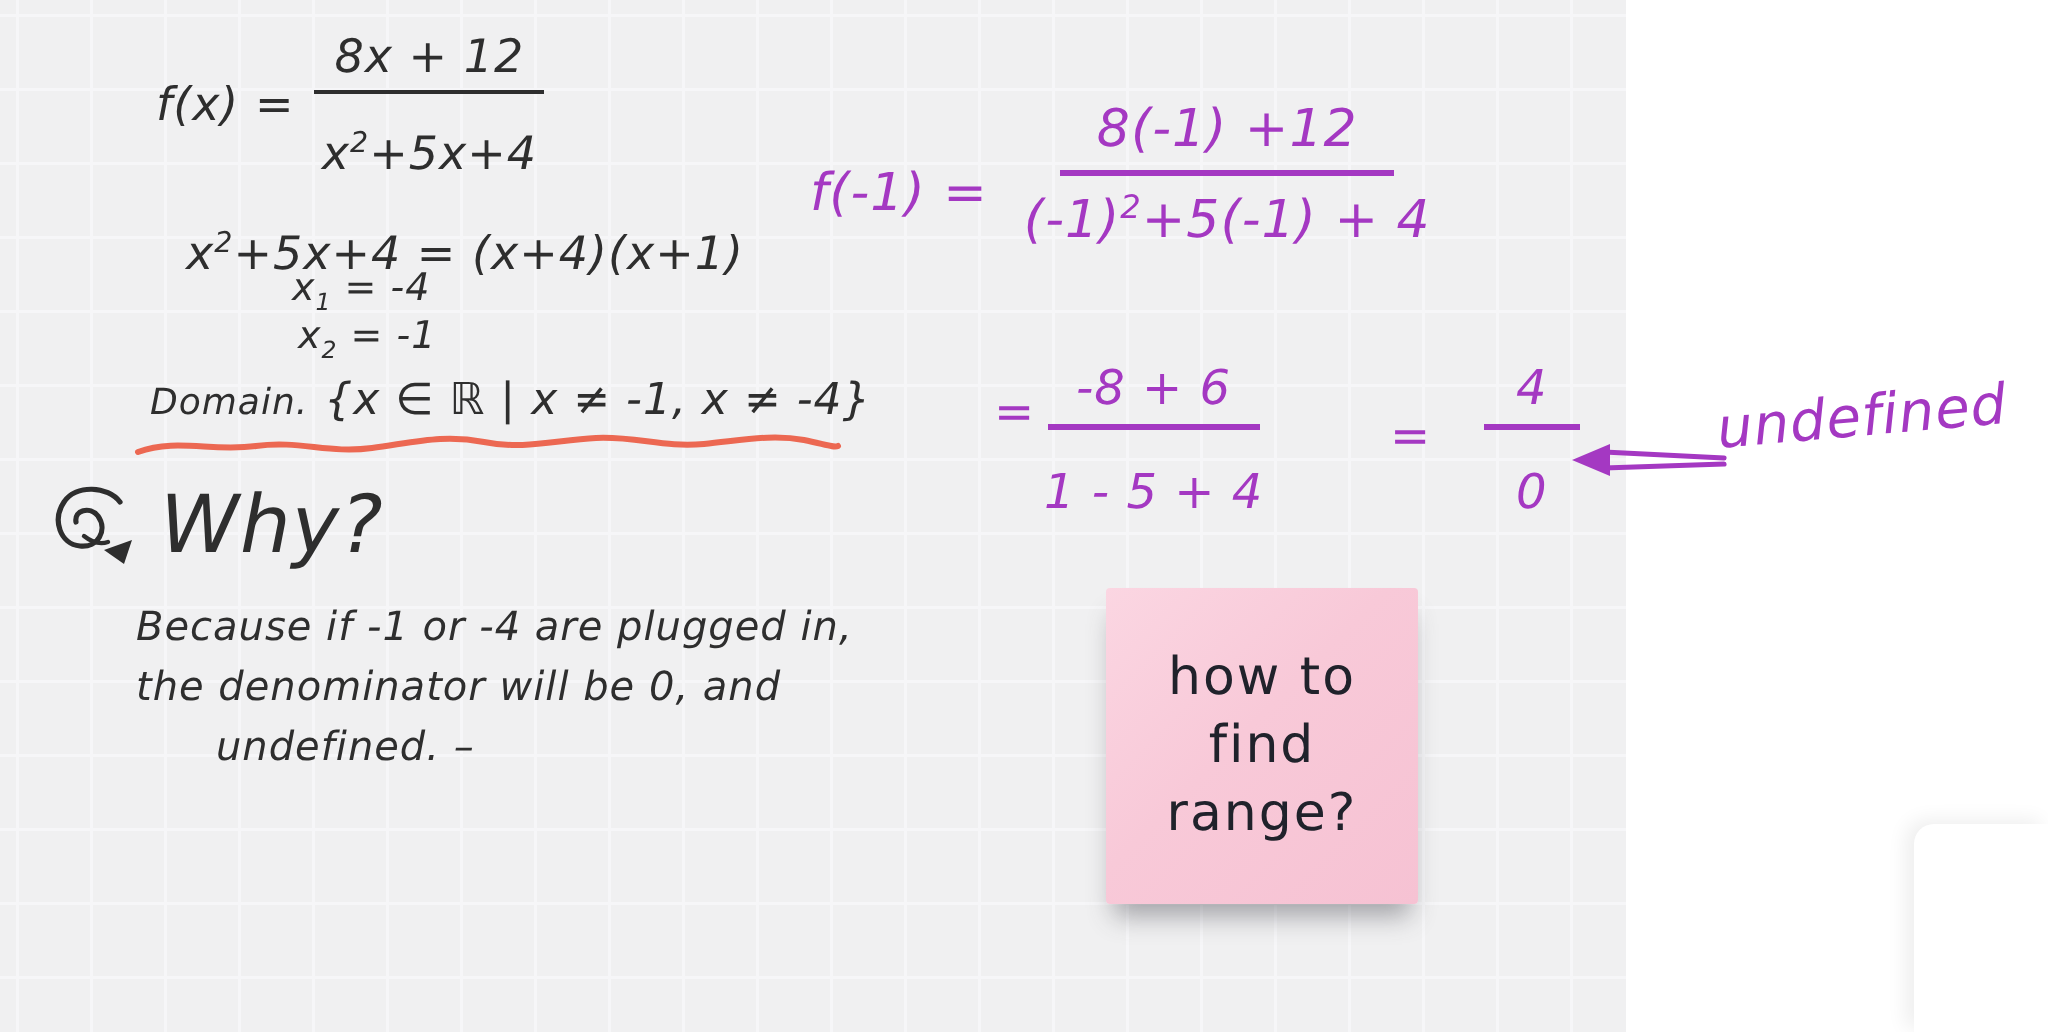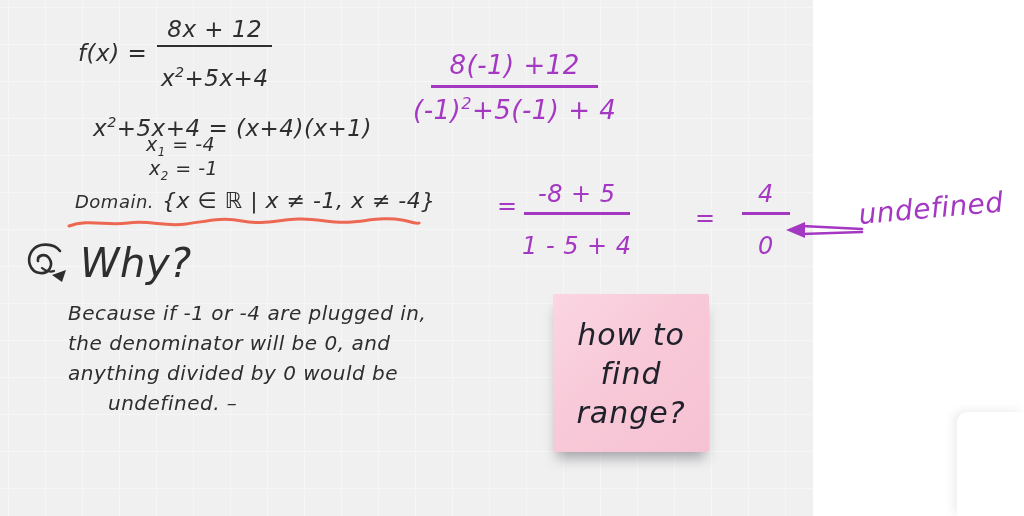"f(-1) =" span { html: none -> <span>f(-1) =</span> }
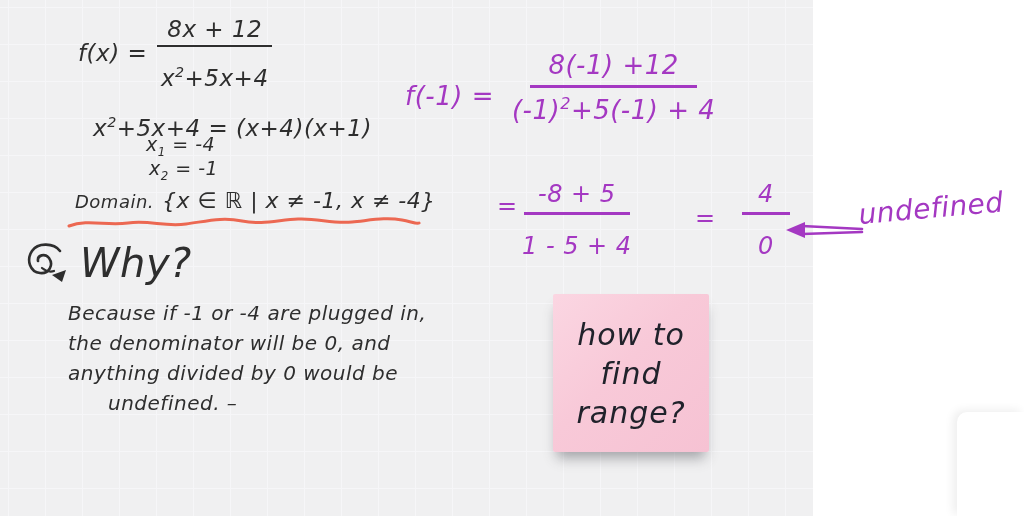"-8 + 5" span.num { text: 5 -> 6 }
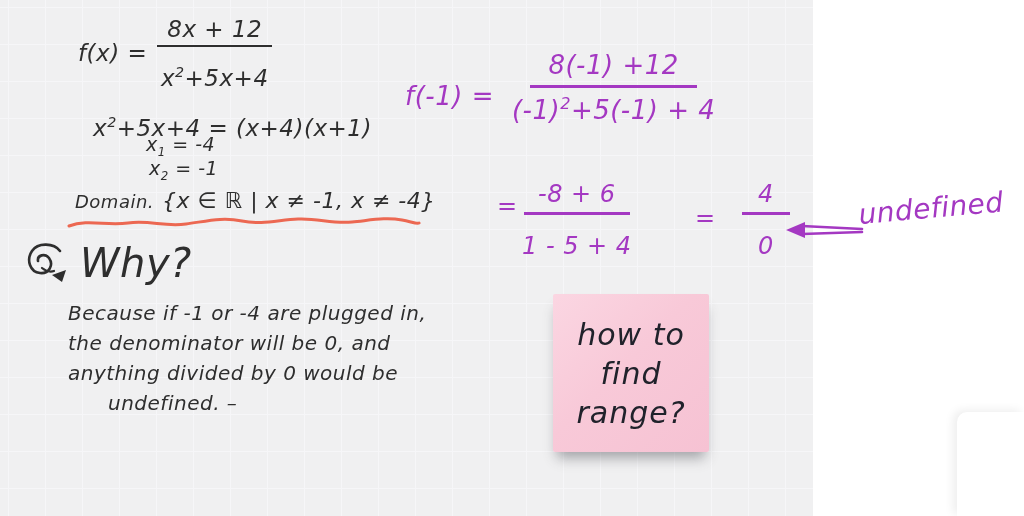"how to" .sticky .line { font-size: 30px -> 26px; font-style: italic -> none }
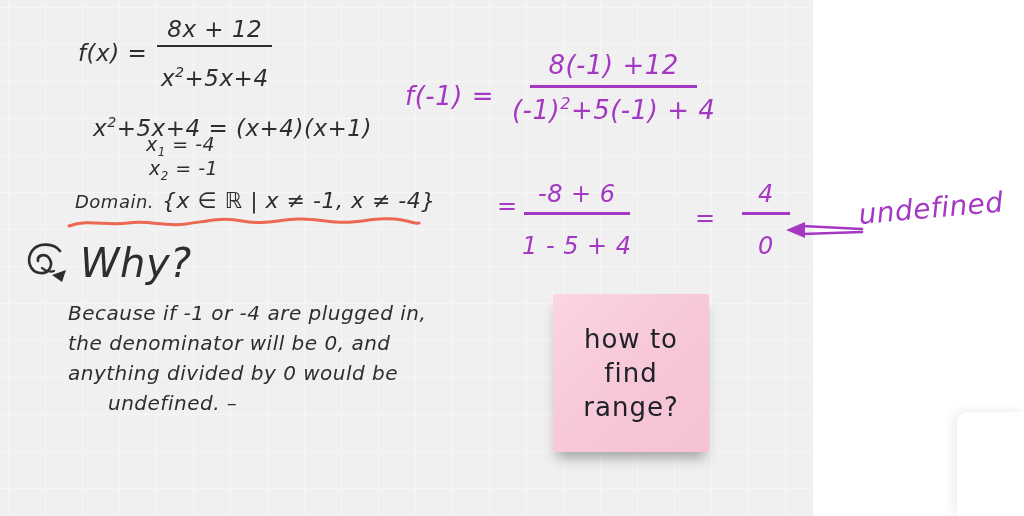"anything divided by 0 would" div.para-line { html: <div>anything divided by 0 would be</div> -> none }
